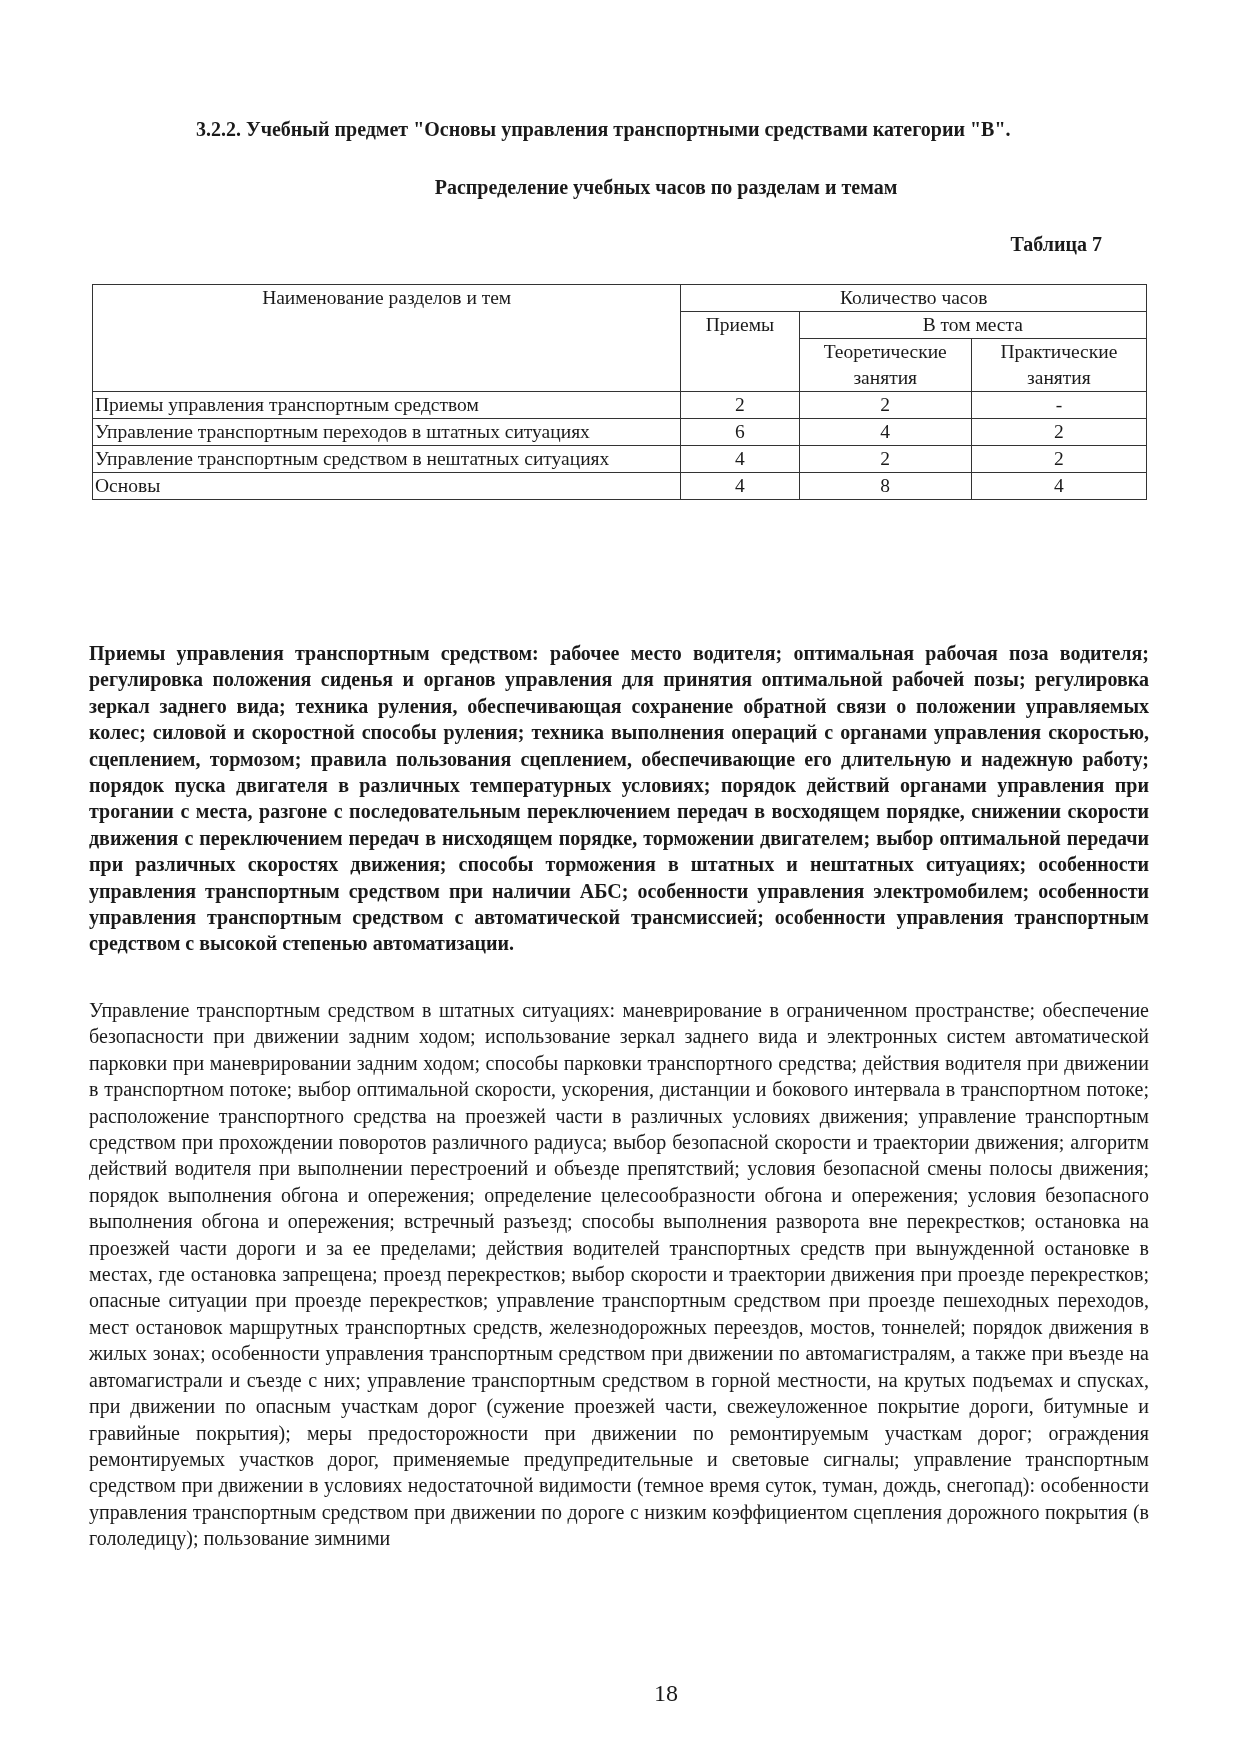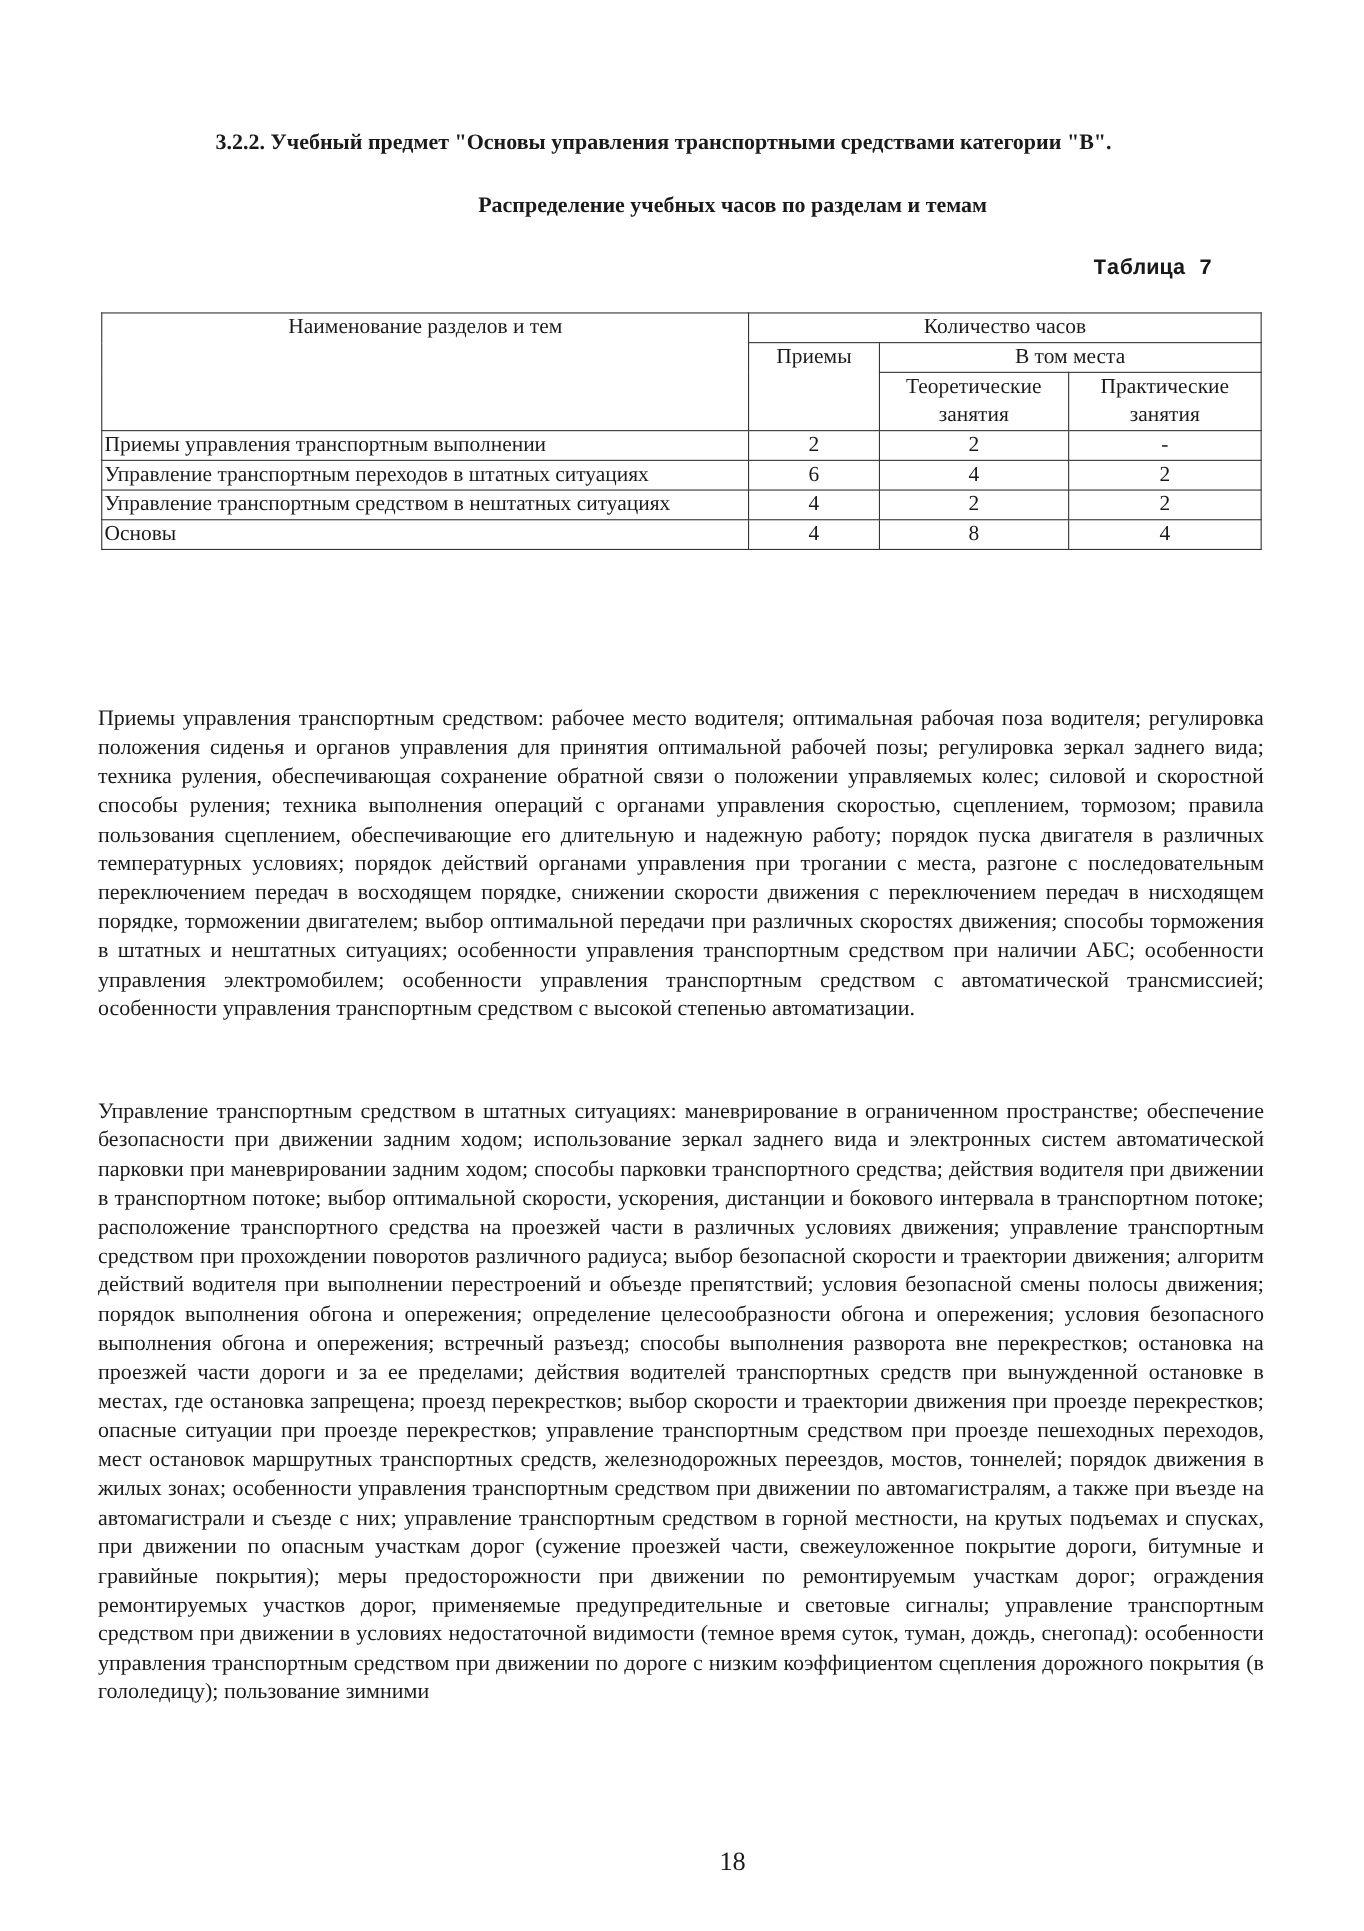"Таблица 7" .table-label { font-family: Liberation Mono, monospace -> none }
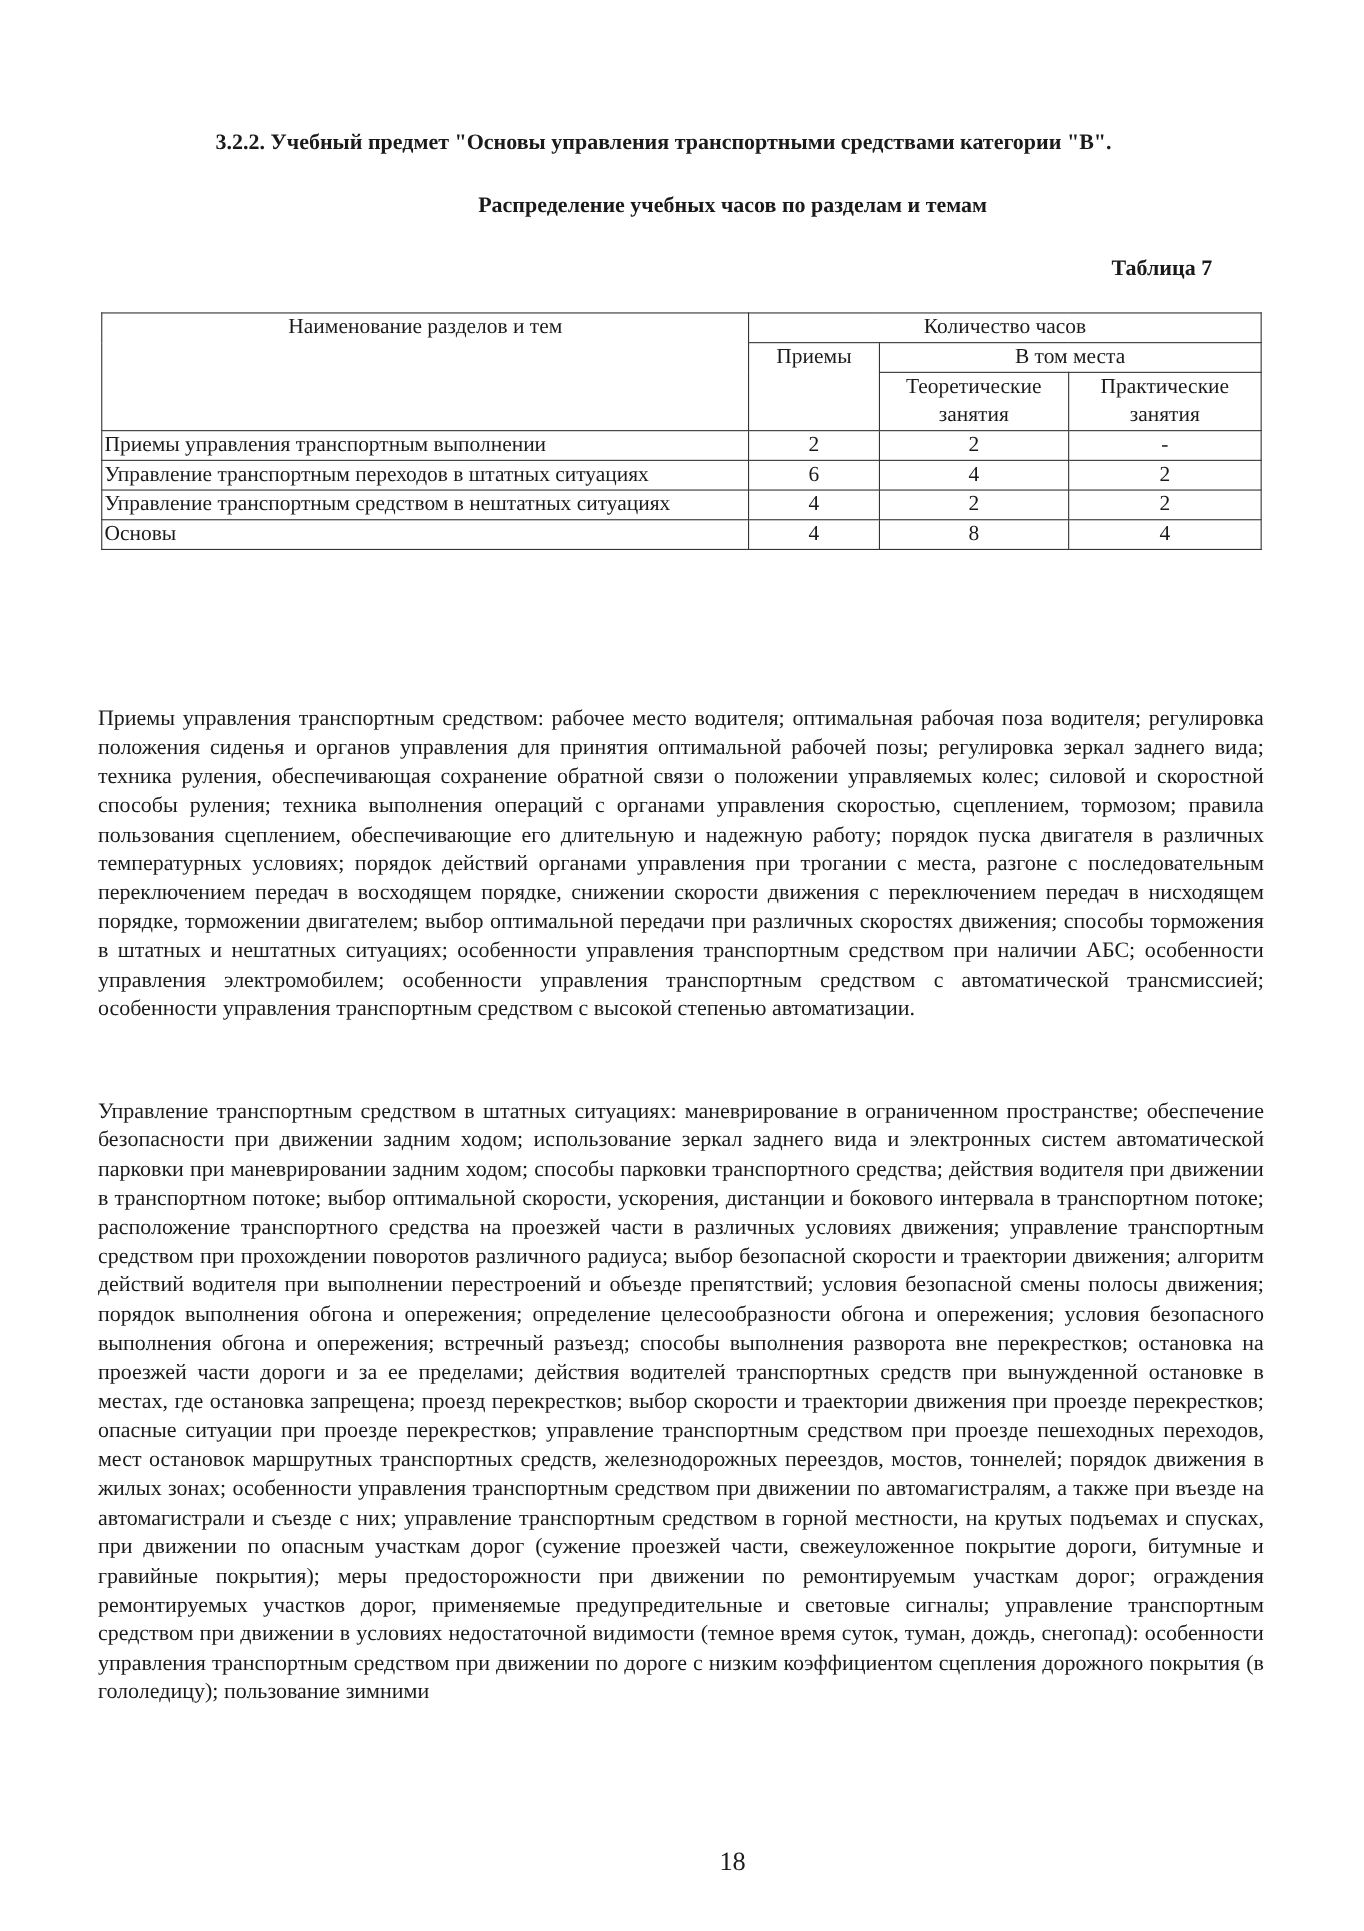"Приемы управления транспортным выполнении" td { text: выполнении -> средством }
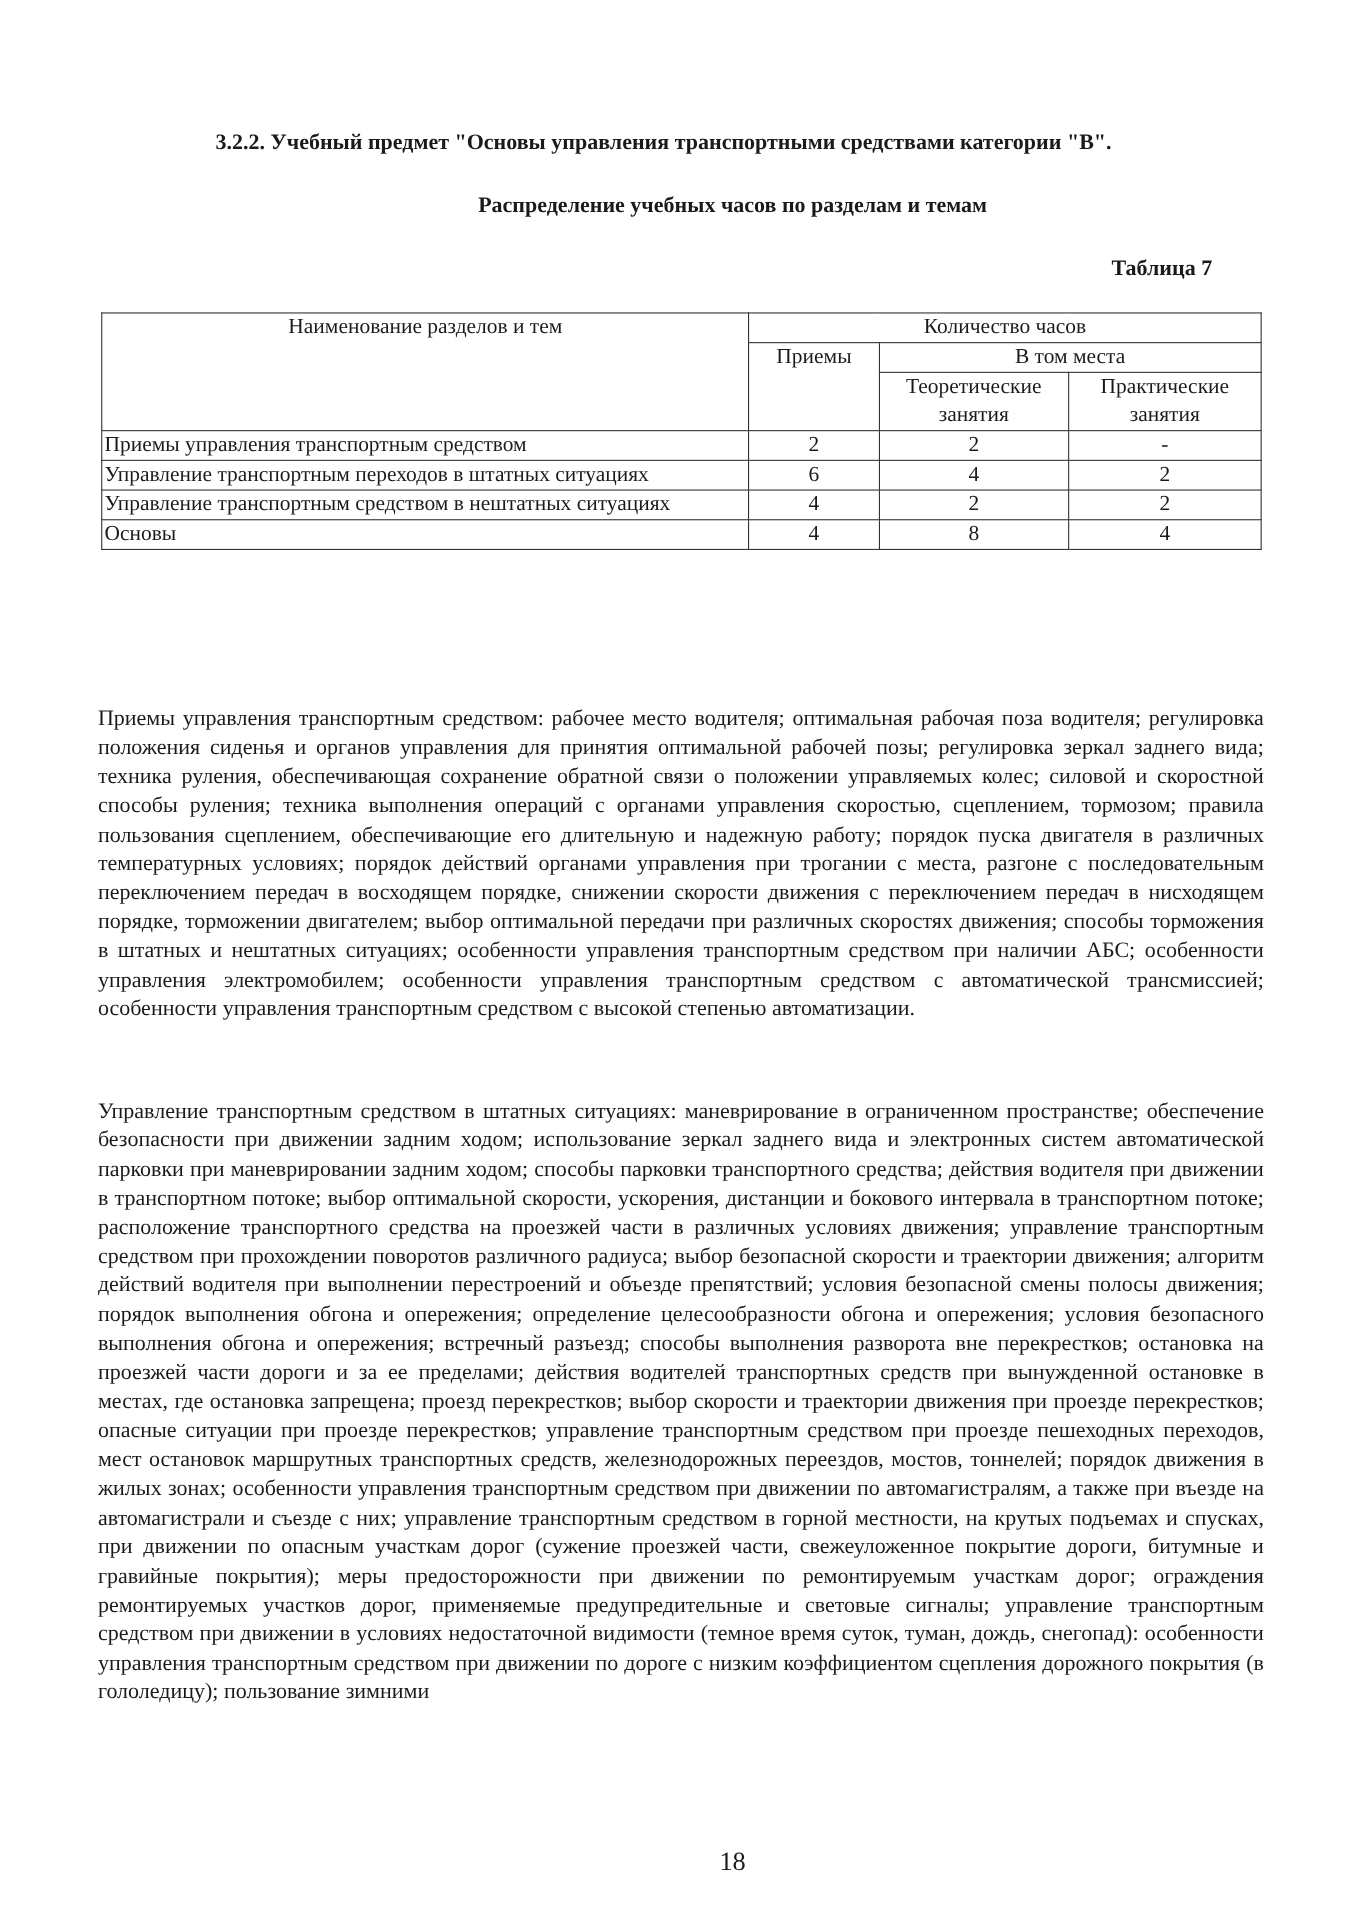"Приемы управления транспортным" .p1 { font-weight: none -> bold }
